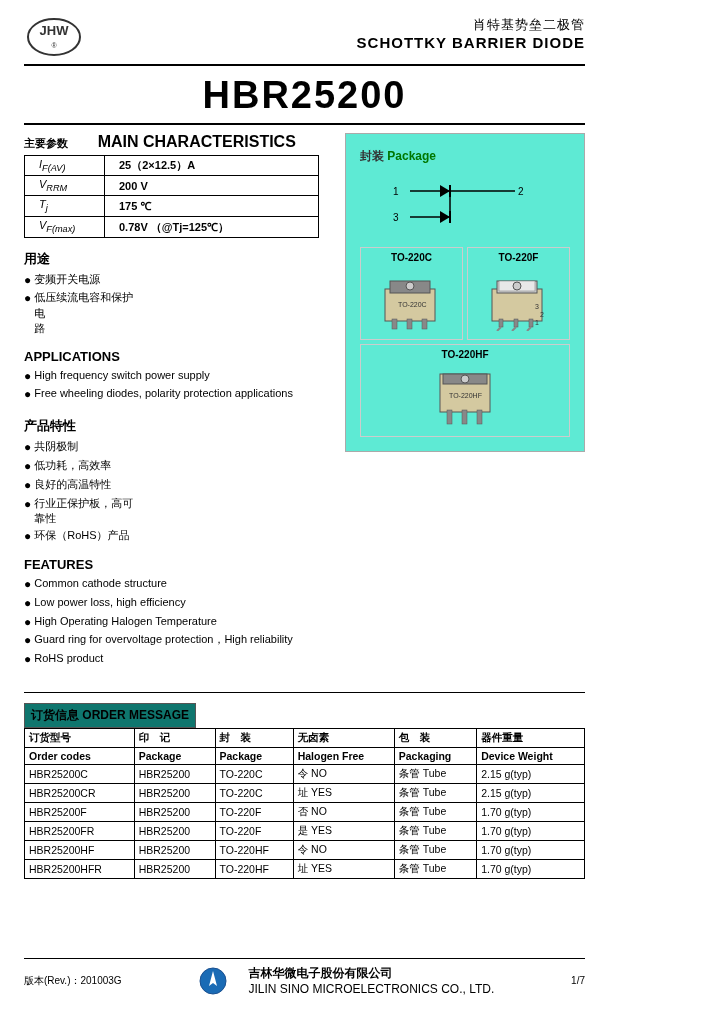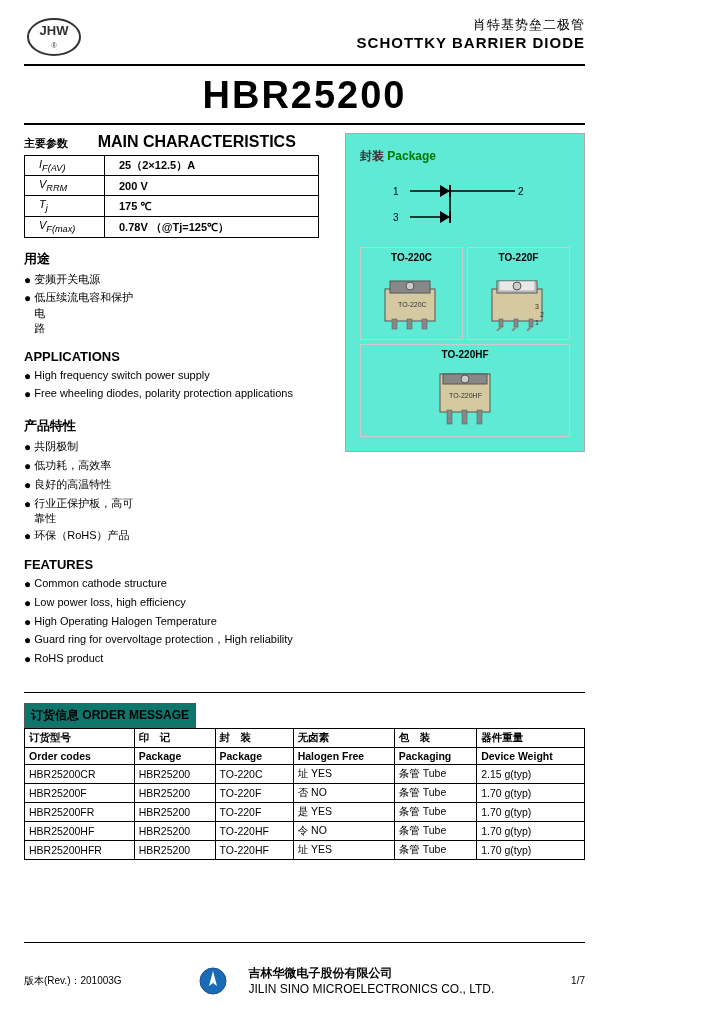"HBR25200C" tr { html: none -> <tr> <td>HBR25200C</td> <td>HBR25200</td> <td>TO-220C</td> <td>令 NO</td> <td>条管 Tube</td> <td>2.15 g(typ)</td> </tr> }
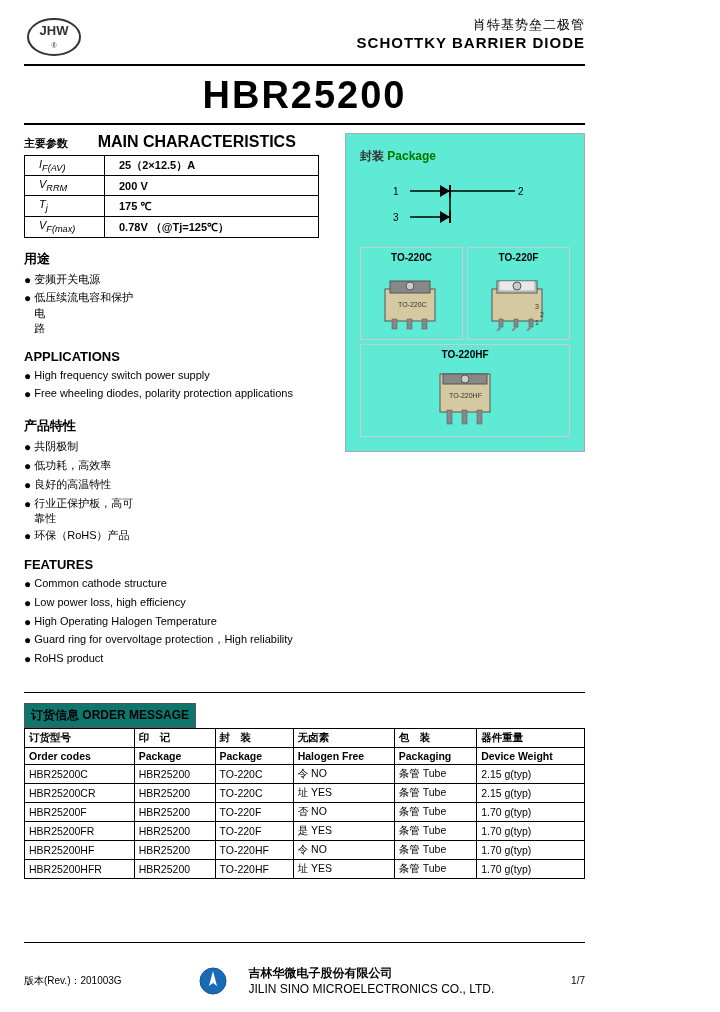"版本(Rev.)：201003G" .footer { padding-top: 22px -> 6px }
